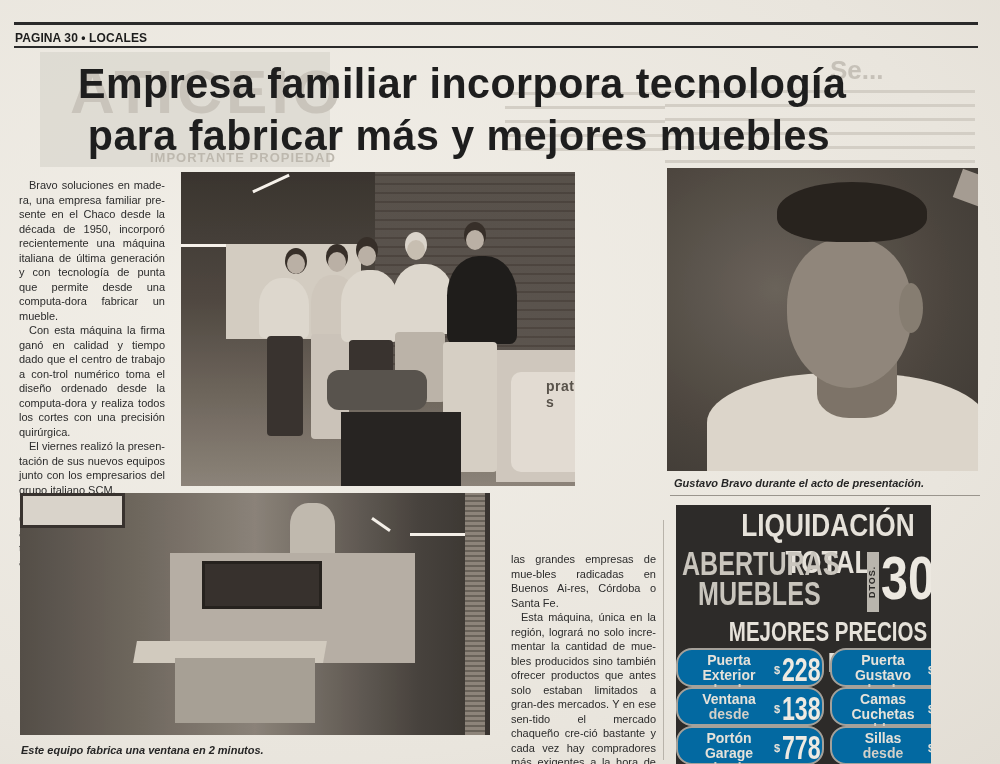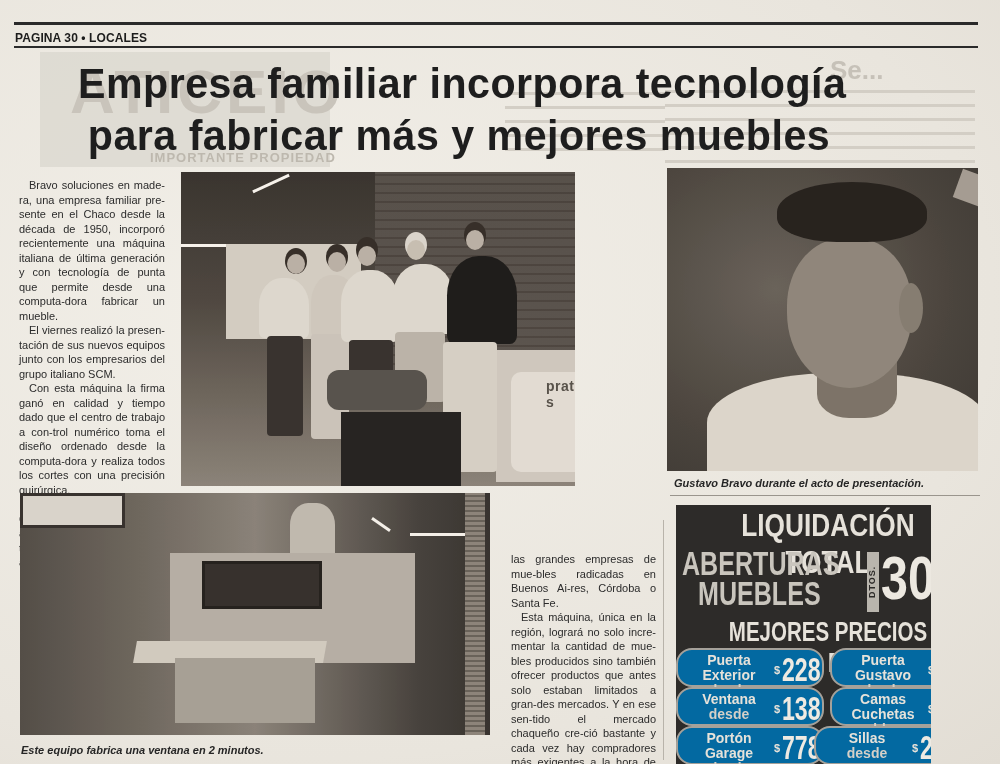"El viernes realizó la presen-tación" p { order: before "Con esta máquina la firma" -> after "Con esta máquina la firma" }
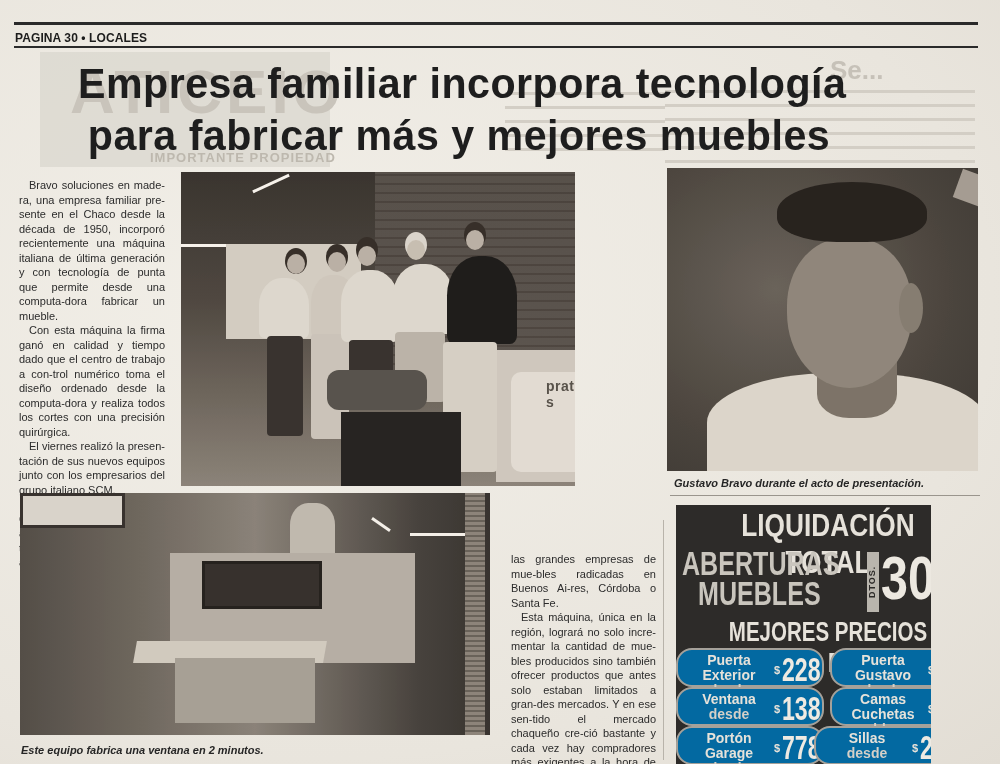"Sillas" div.pill { left: 138px -> 154px }
